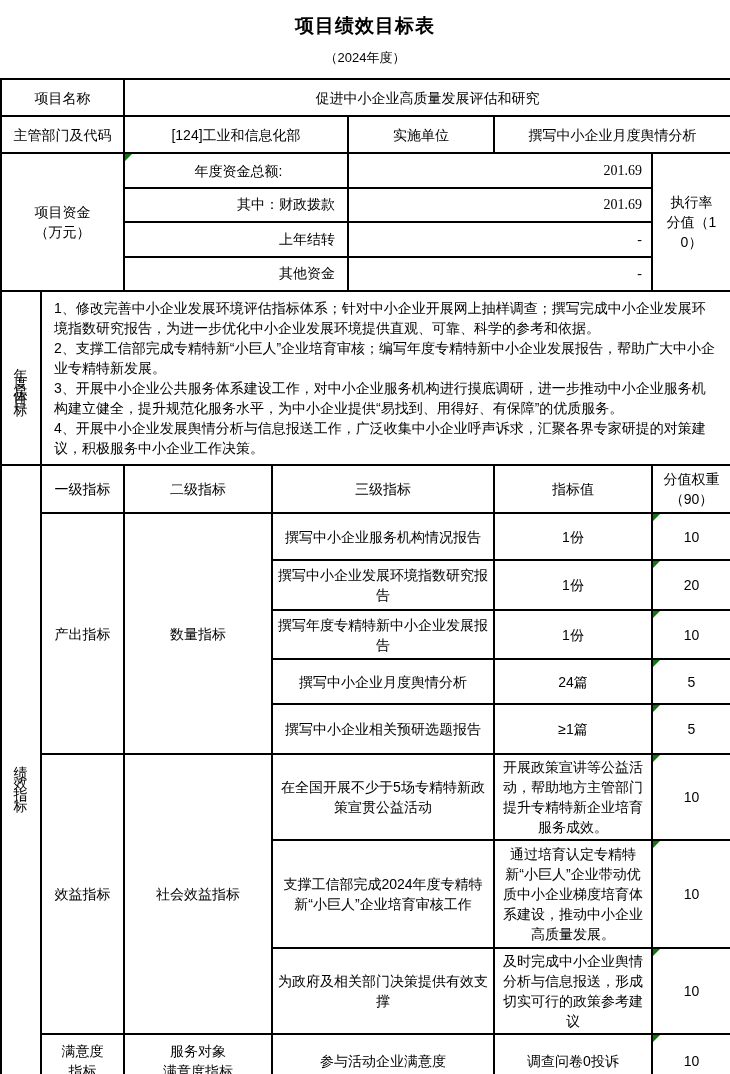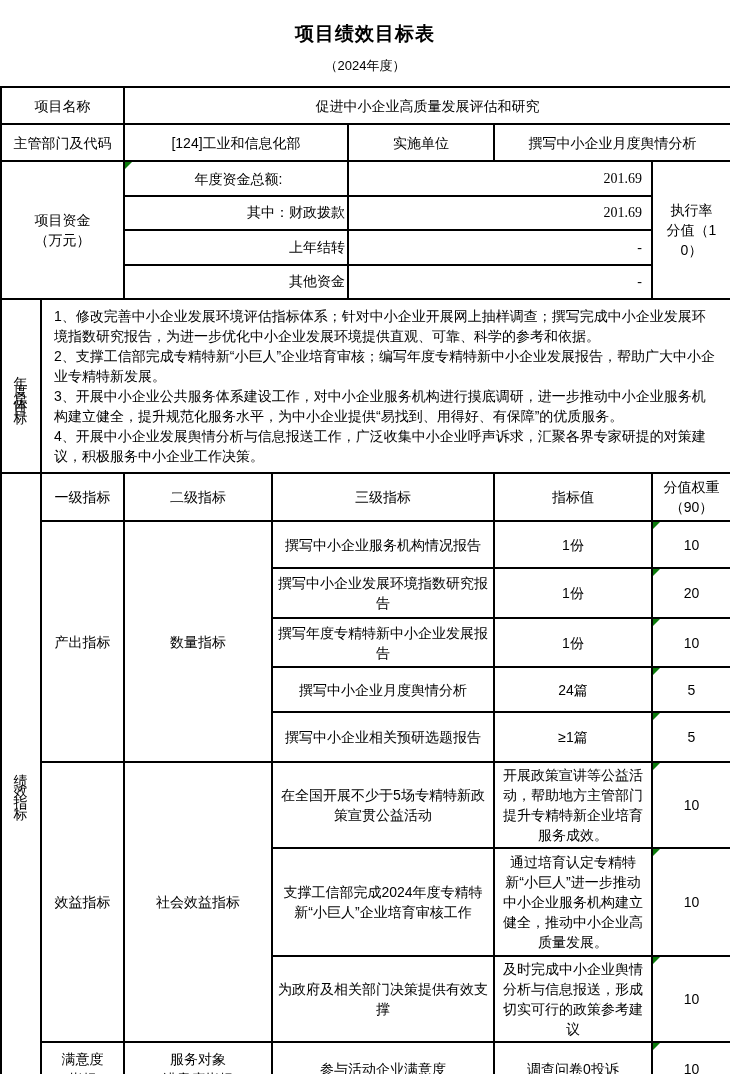"项目绩效目标表" .doc-title { margin-top: 8px -> none }
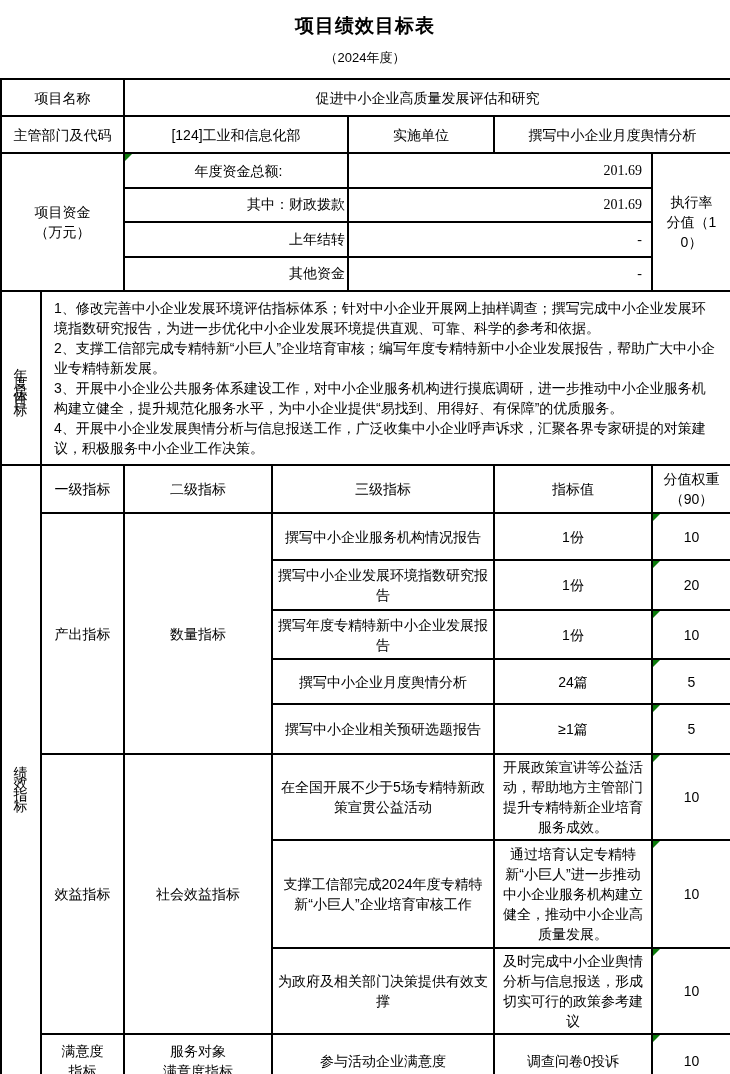"其中：财政拨款" .tight-r { padding-right: 2px -> 12px }
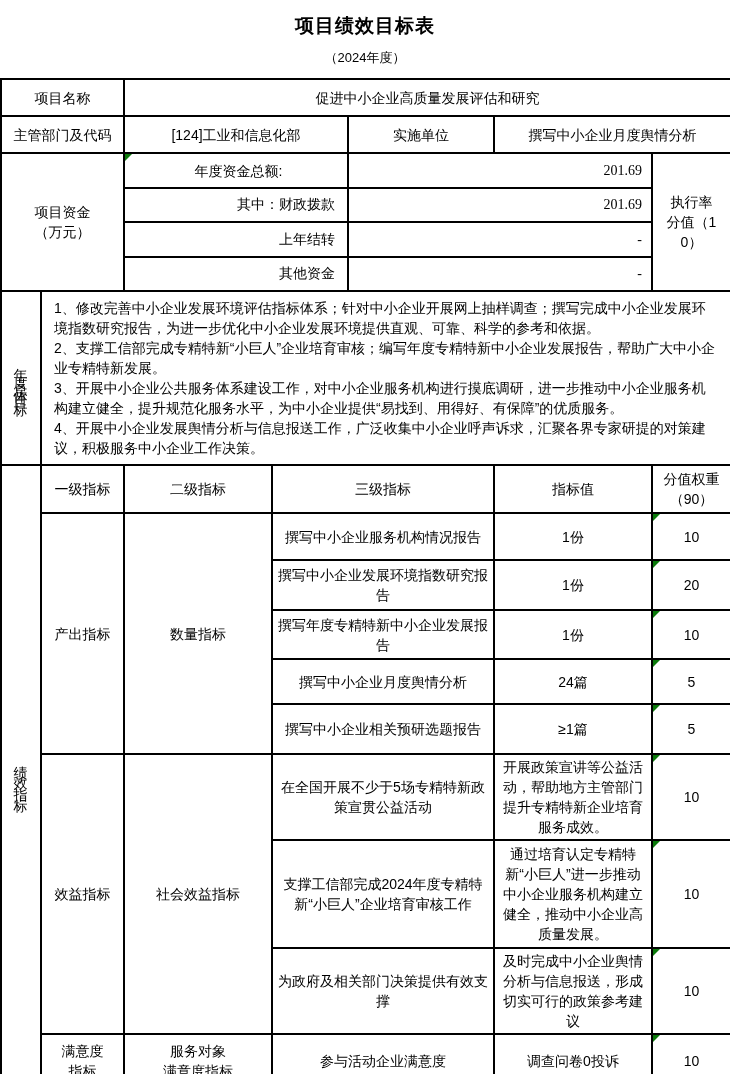"通过培育认定专精特新“小巨人”进一步推动中小企业服务机构建立健全，推动中小企业高" td.l { text: 进一步推动中小企业服务机构建立健全 -> 企业带动优质中小企业梯度培育体系建设 }
